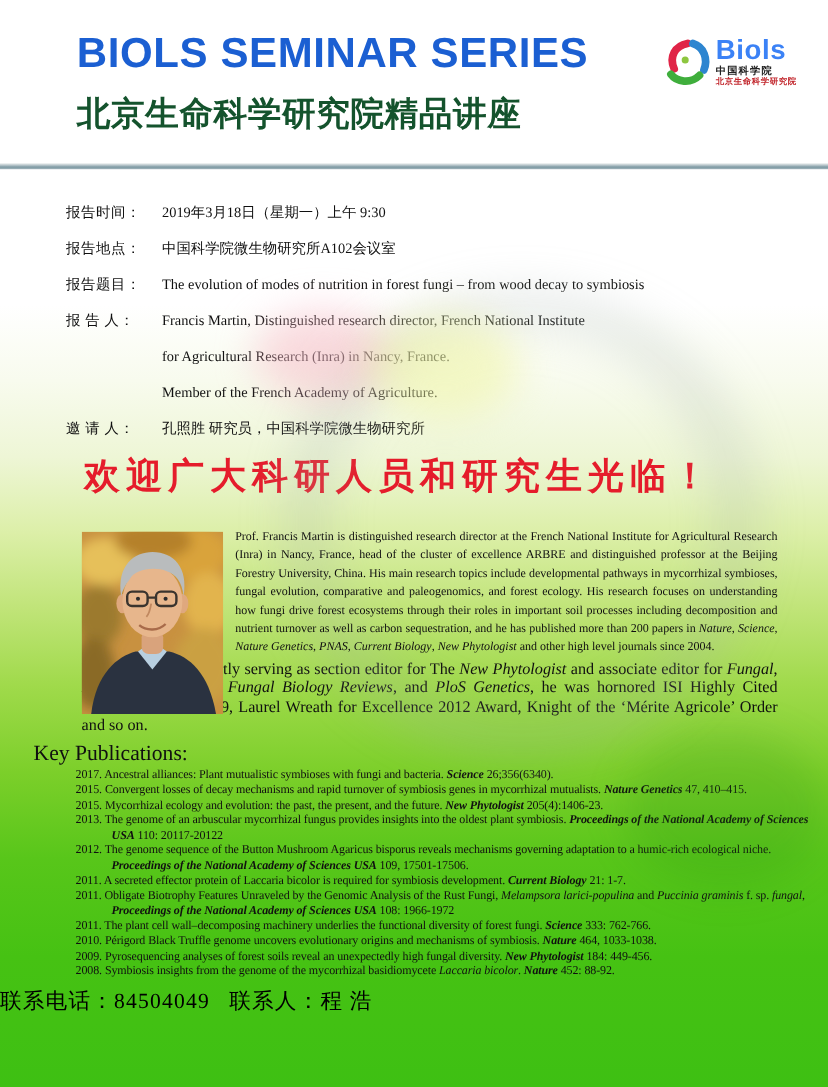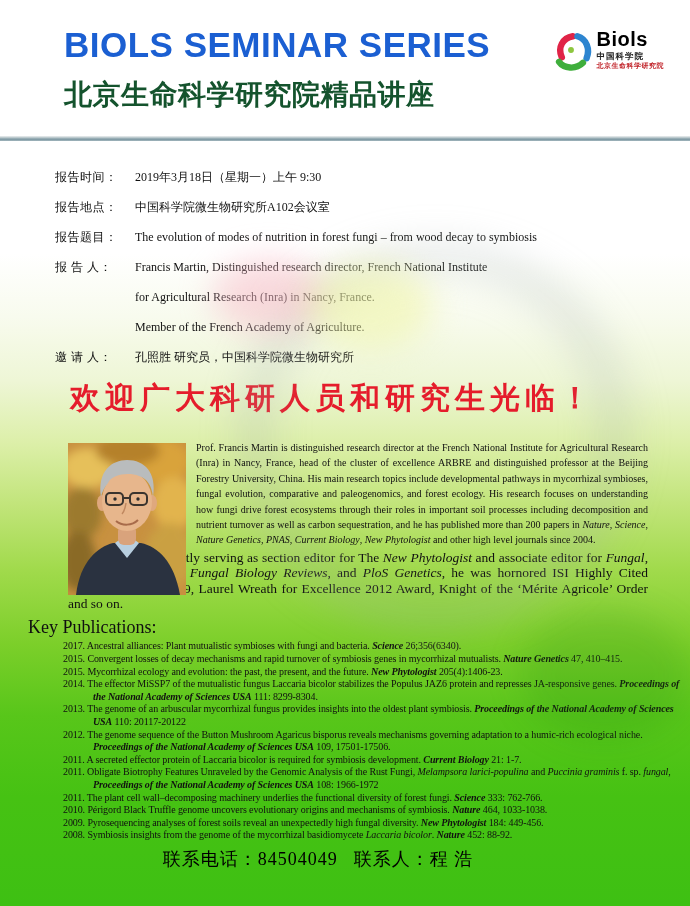"Biols" .logo-wordmark { color: #000000 -> #3b82f6; font-size: 20px -> 23px }
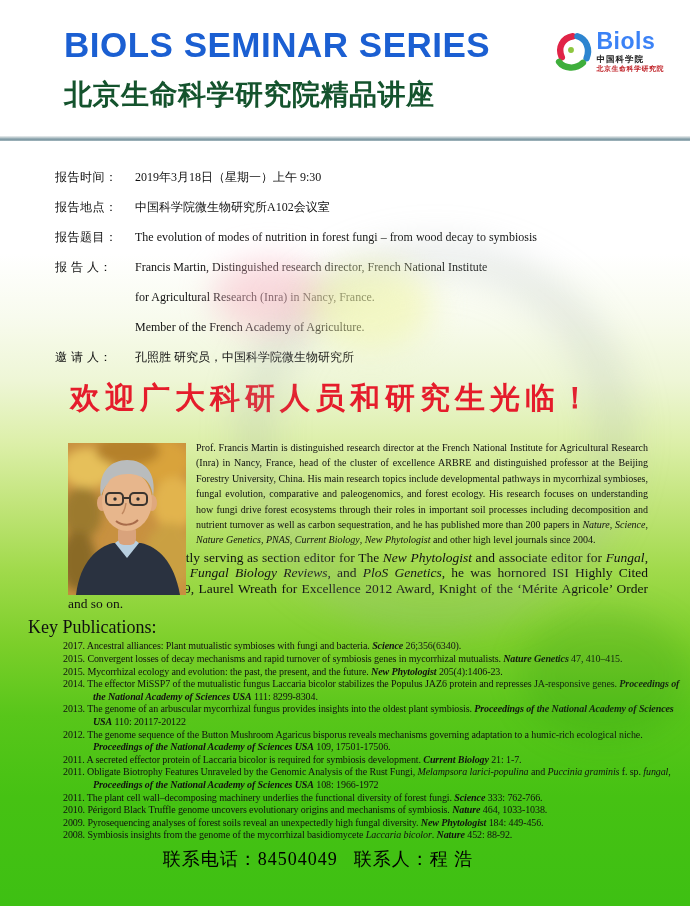"2014. The effector MiSSP7 of" li { html: <li><span>2014. The effector MiSSP7 of the mutualistic fungus Laccaria bicolor stabilizes the Populus JAZ6 protein and represses JA-responsive genes. </span><span>Proceedings of the National Academy of Sciences USA</span><span> 111: 8299-8304.</span></li> -> none }
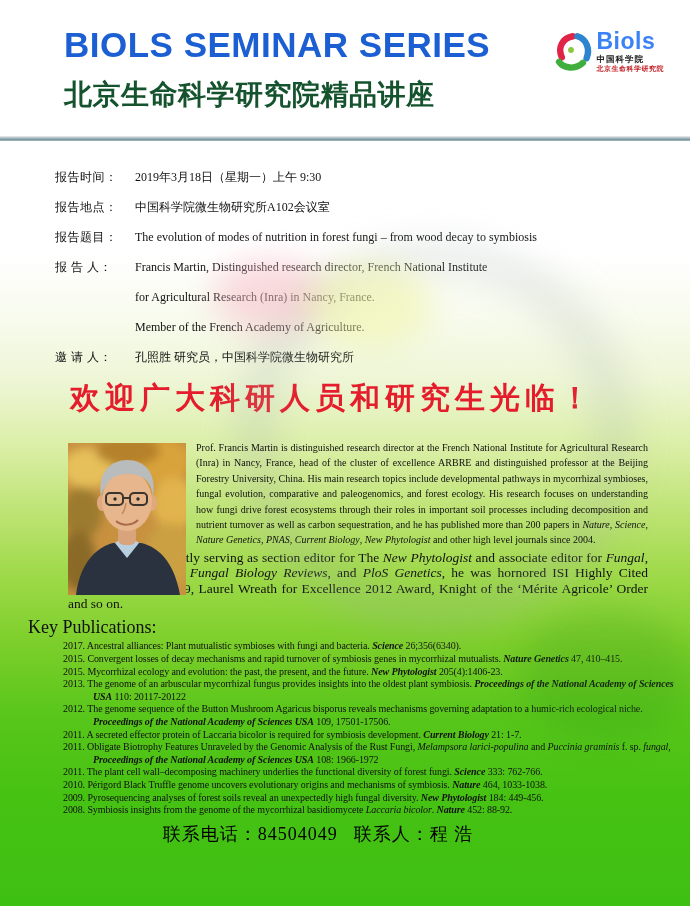"联系电话：84504049 联系人：程 浩" .contact { text-align: center -> left }
